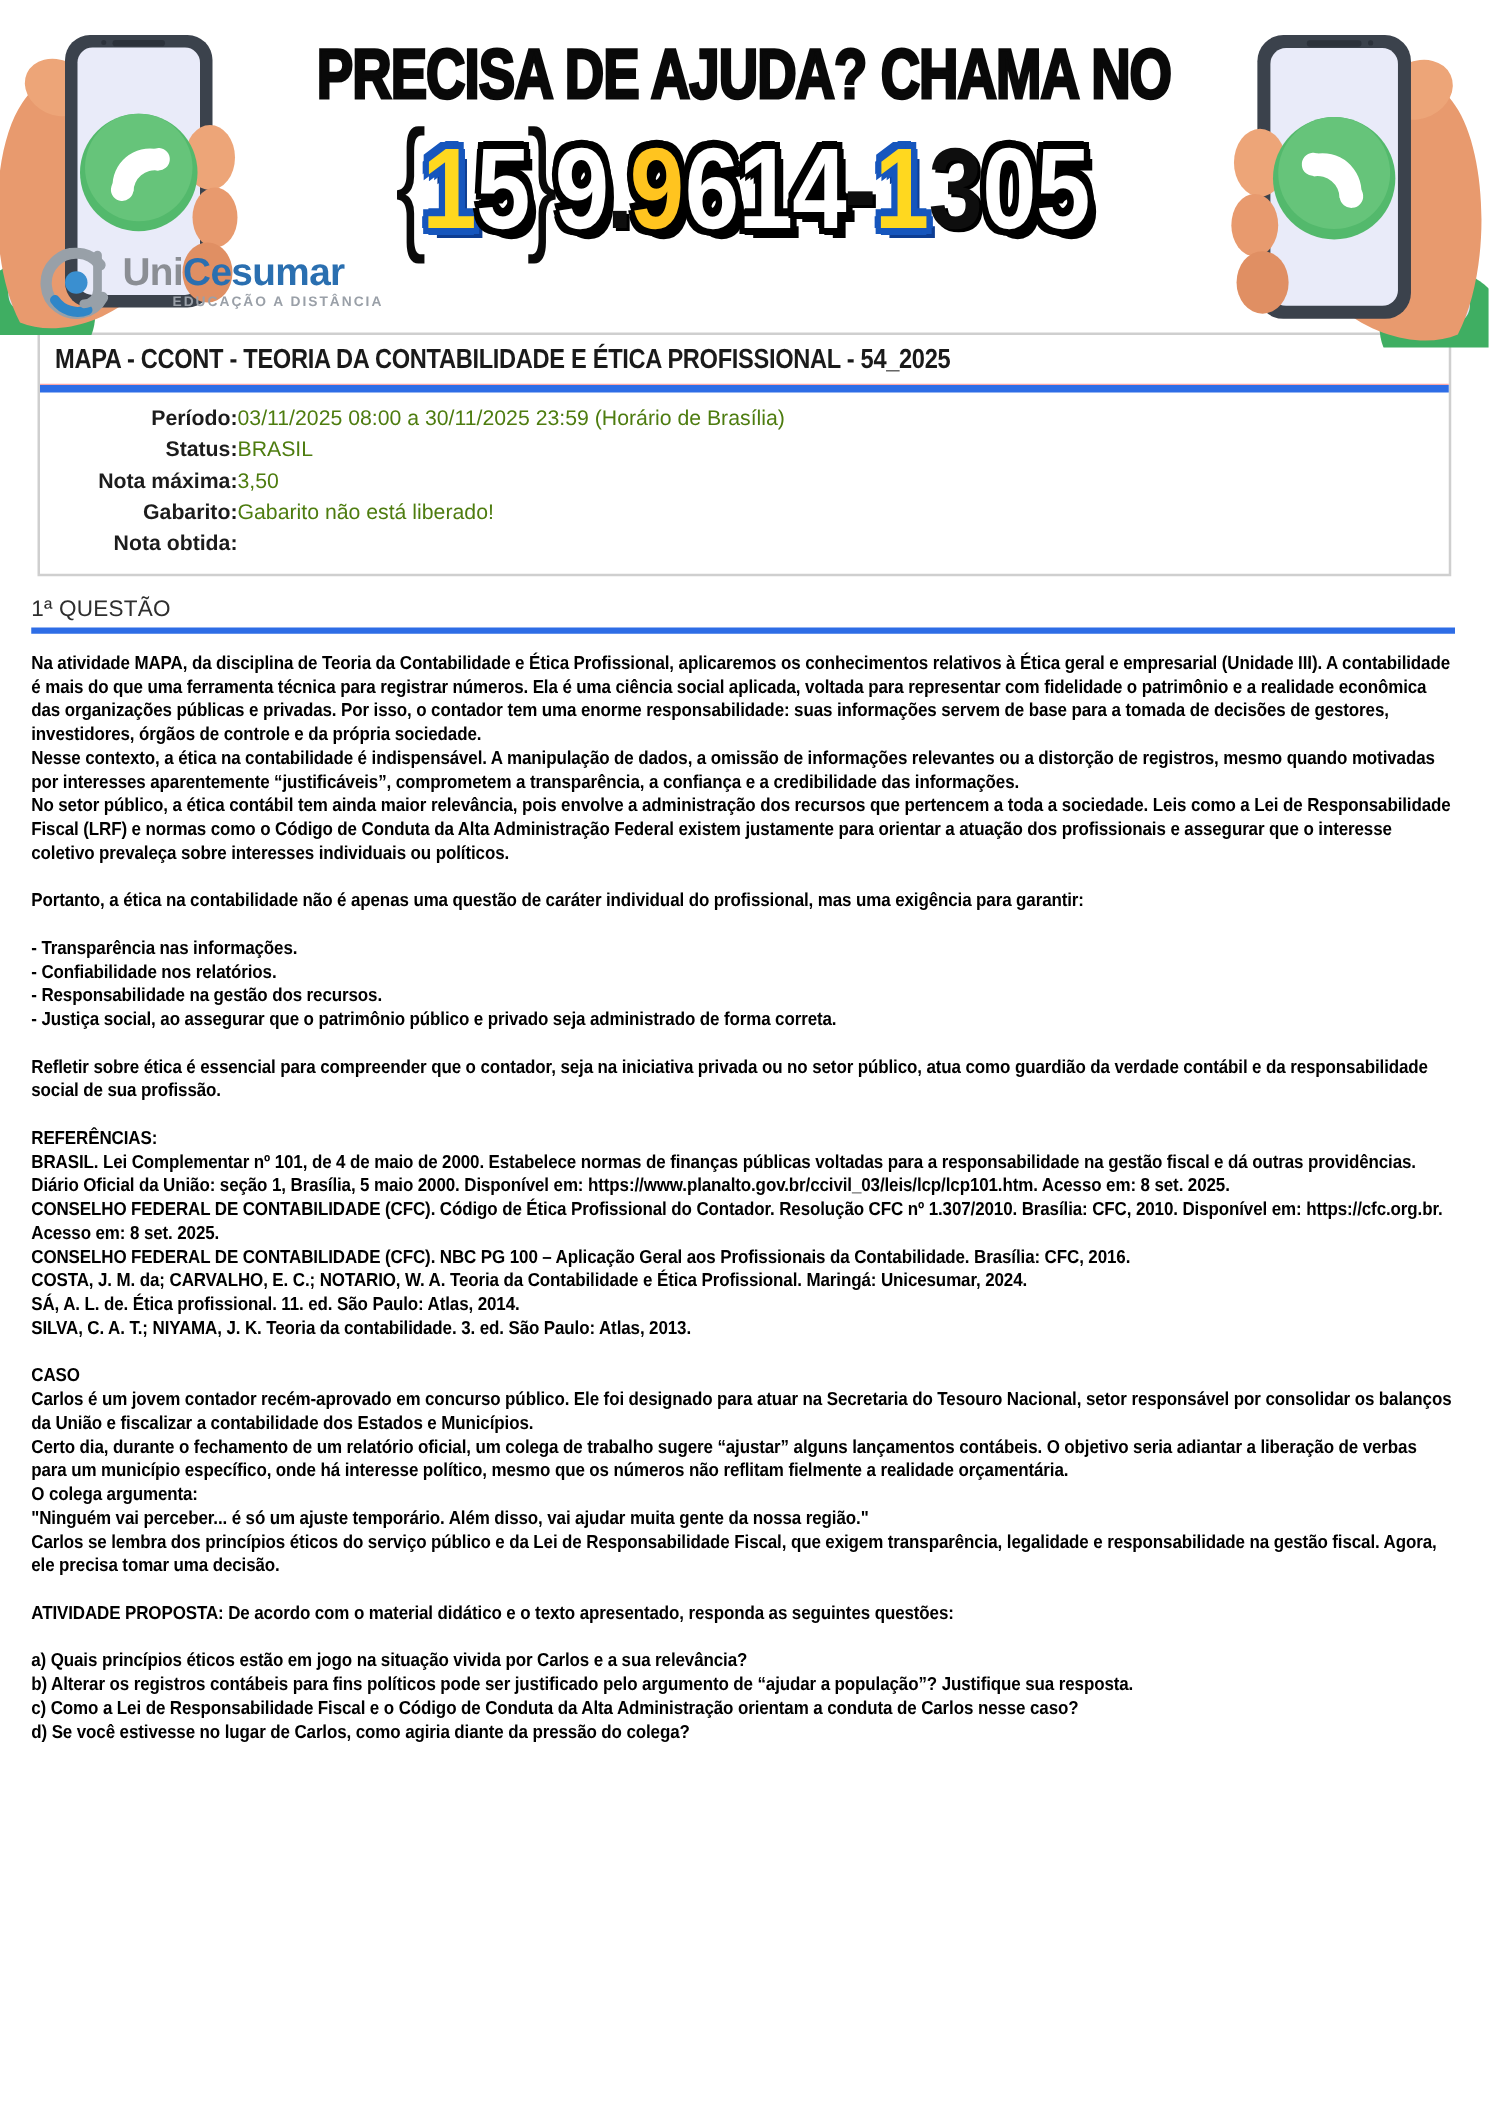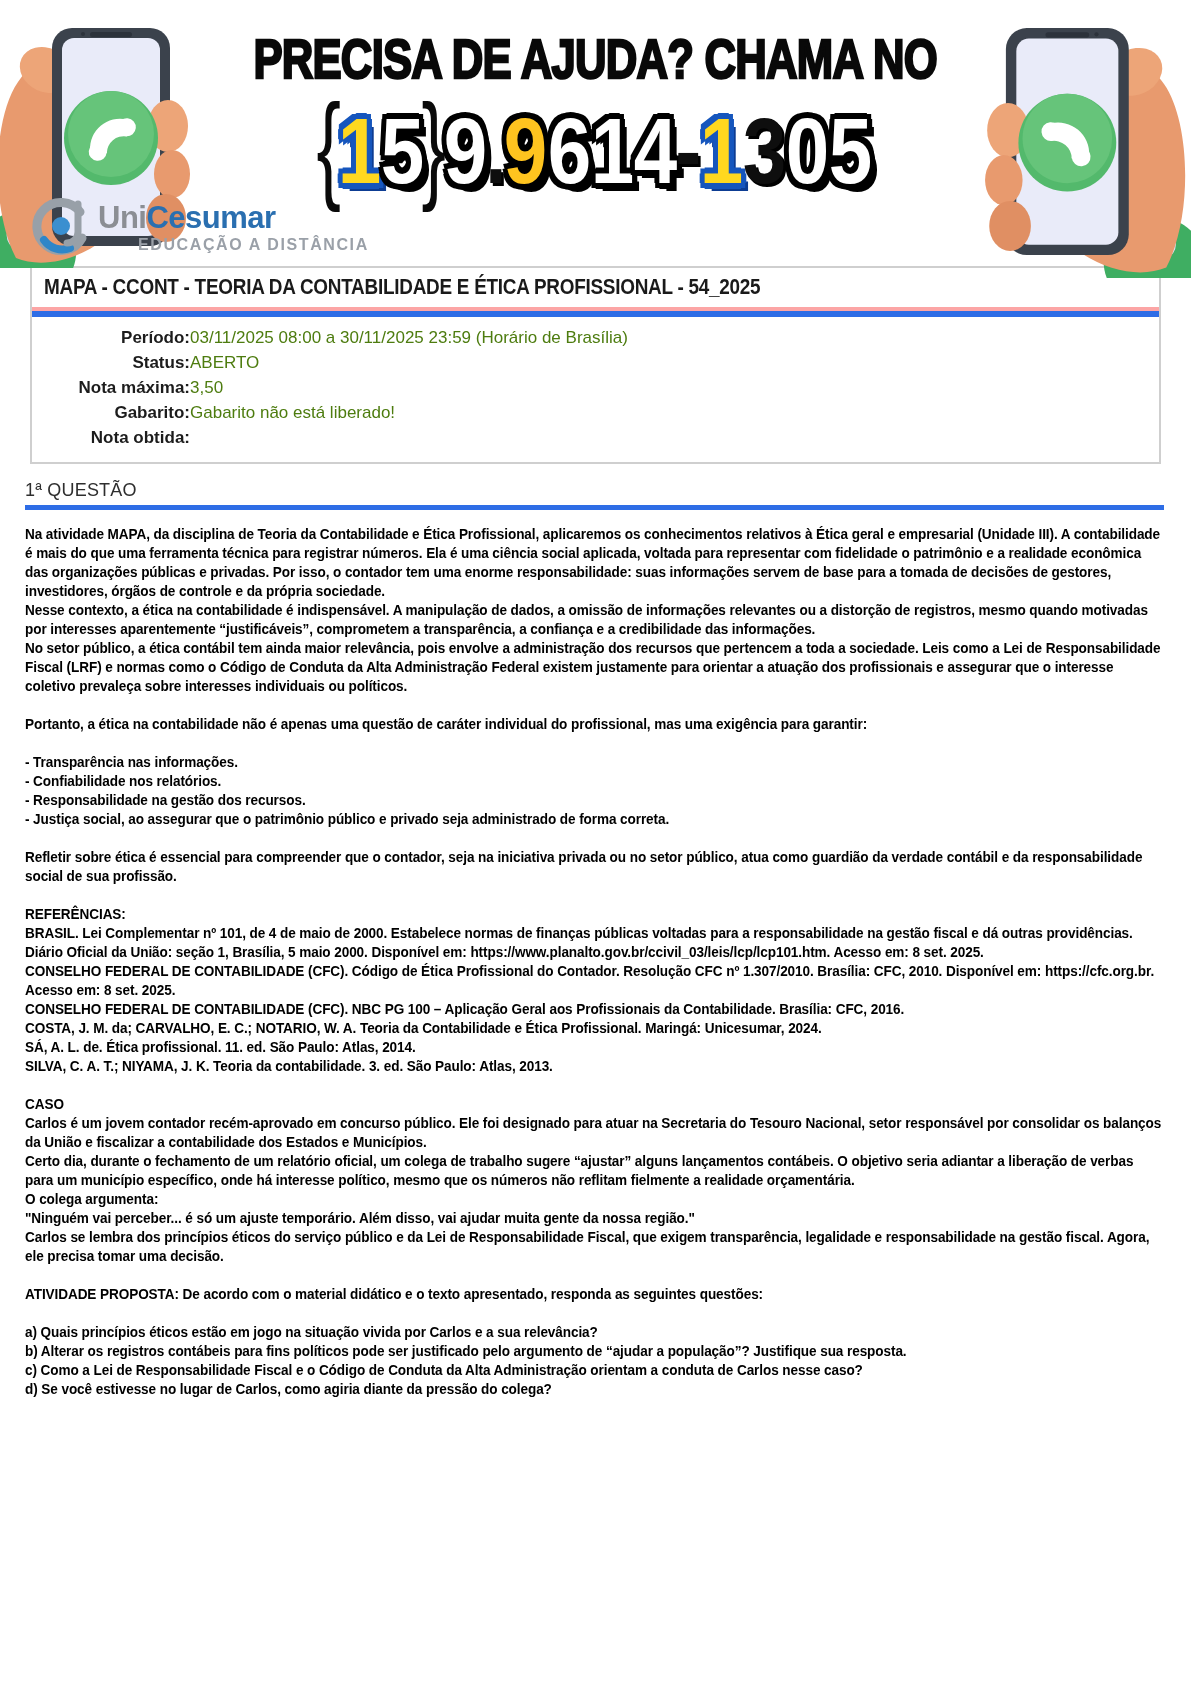"EDUCAÇÃO A DISTÂNCIA" .logo-tag { font-size: 16px -> 11px }
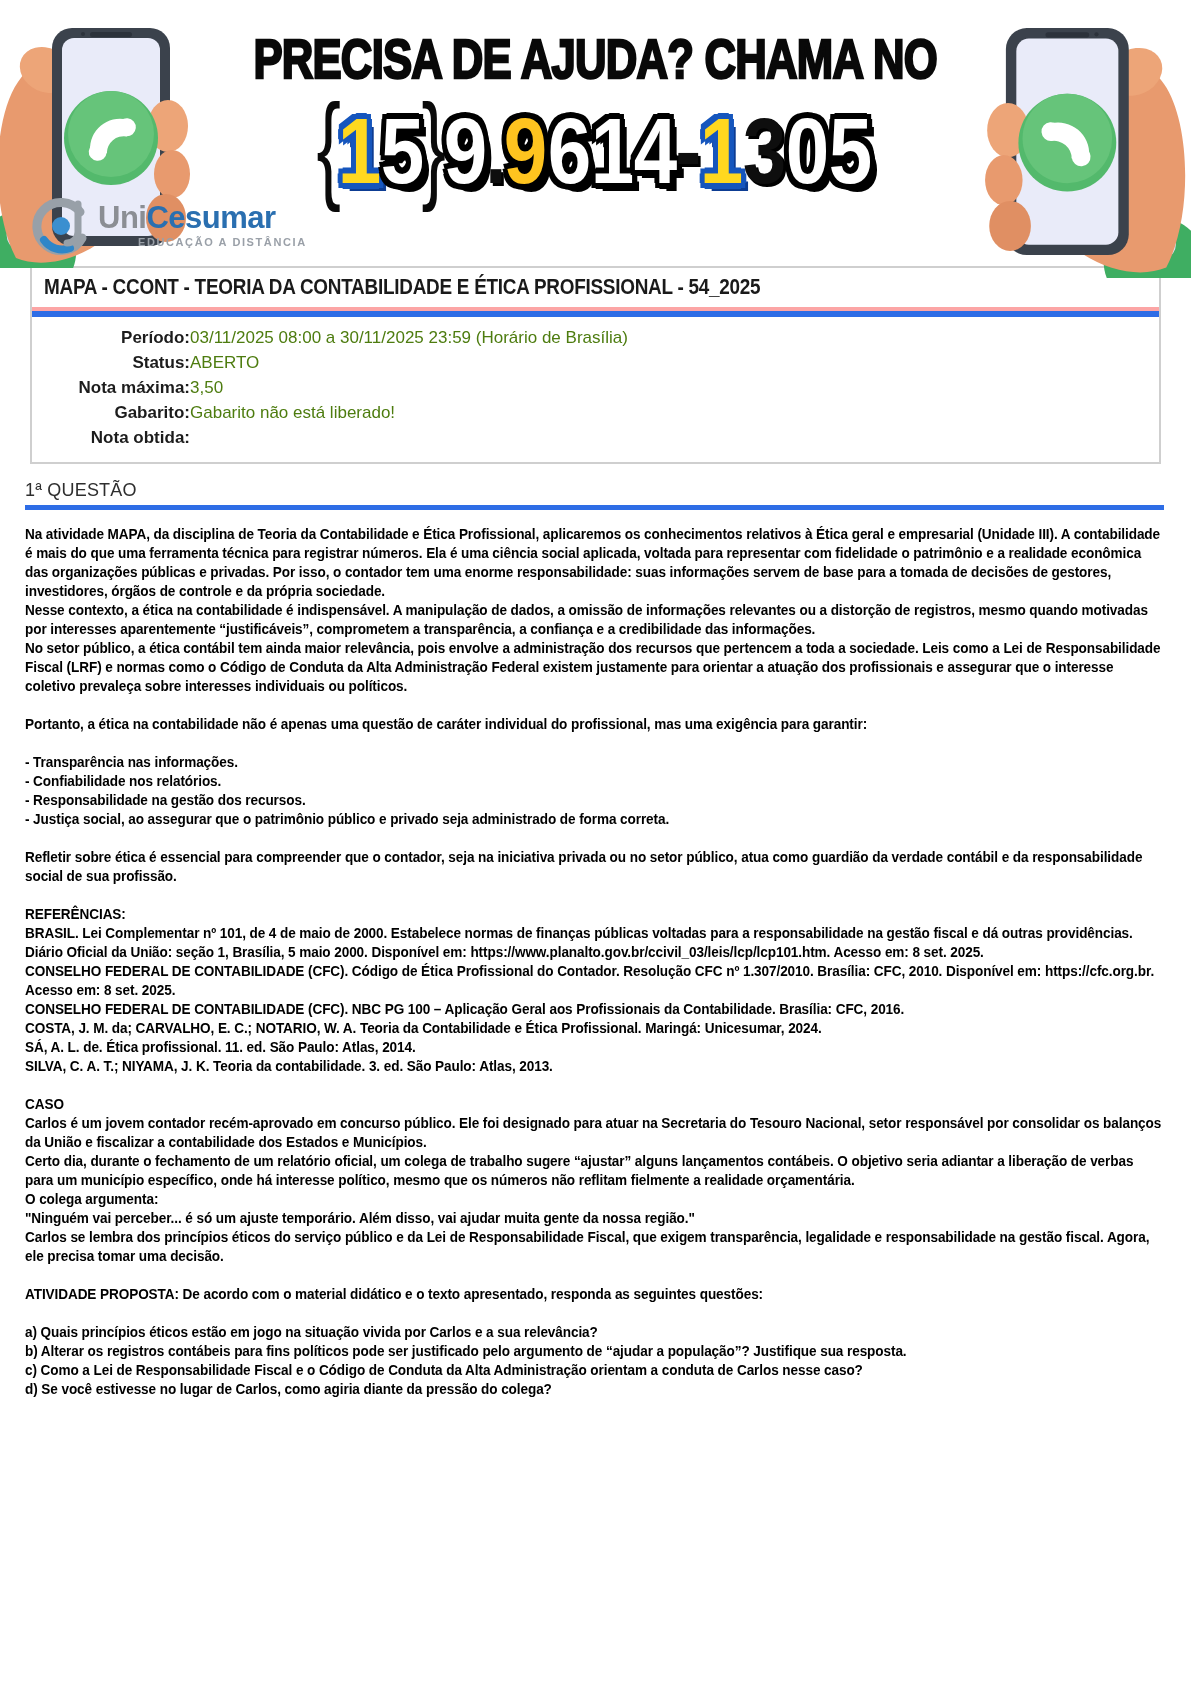"MAPA - CCONT - TEORIA" .info-title { border-bottom: 4px solid #fca5a5 -> 1px solid #fca5a5 }
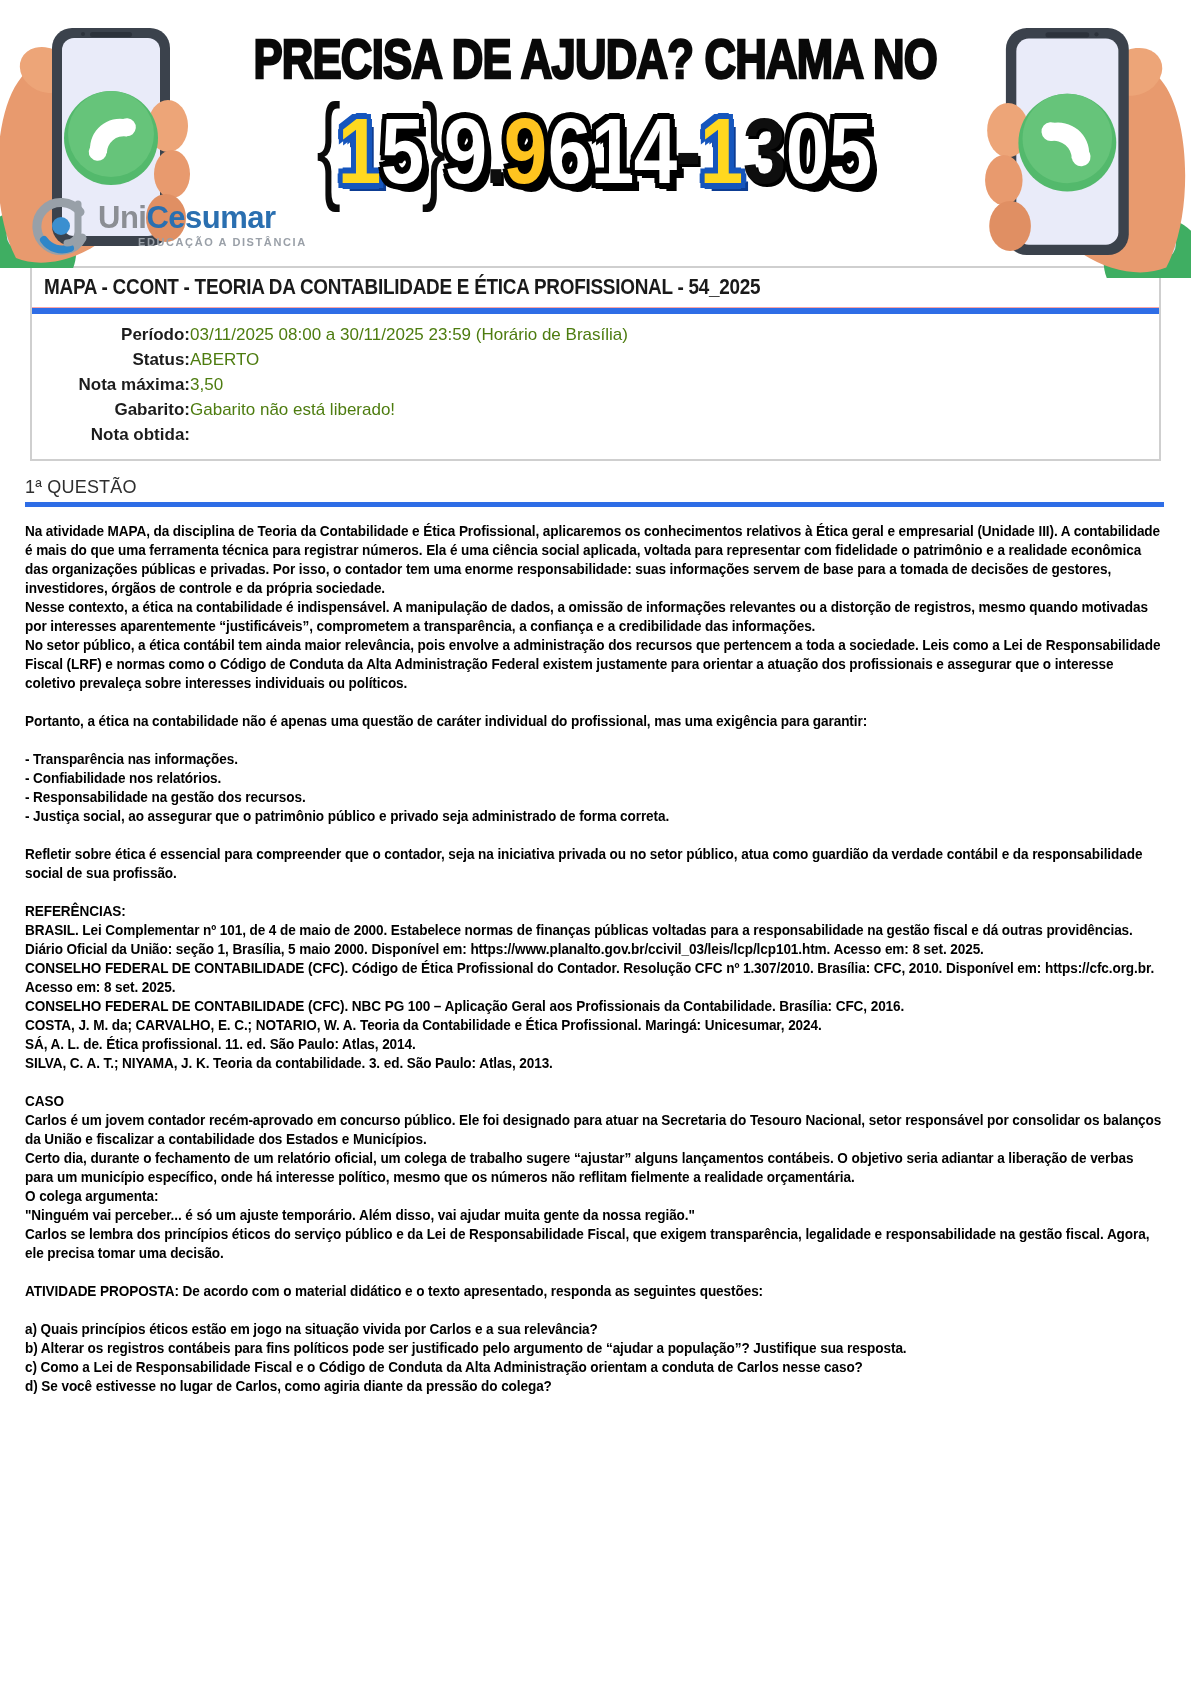"ABERTO" span.field-value { text: ABERTO -> BRASIL }
